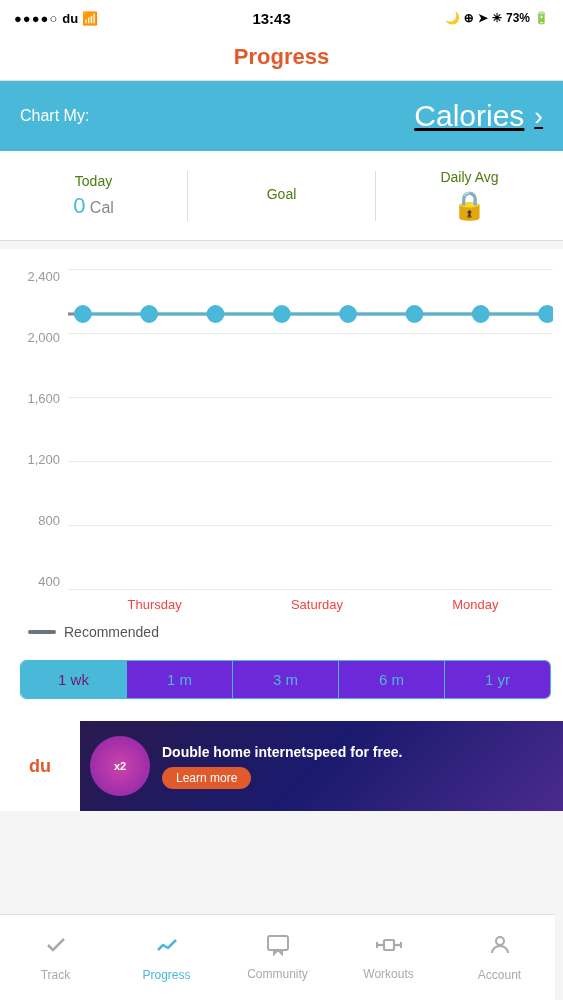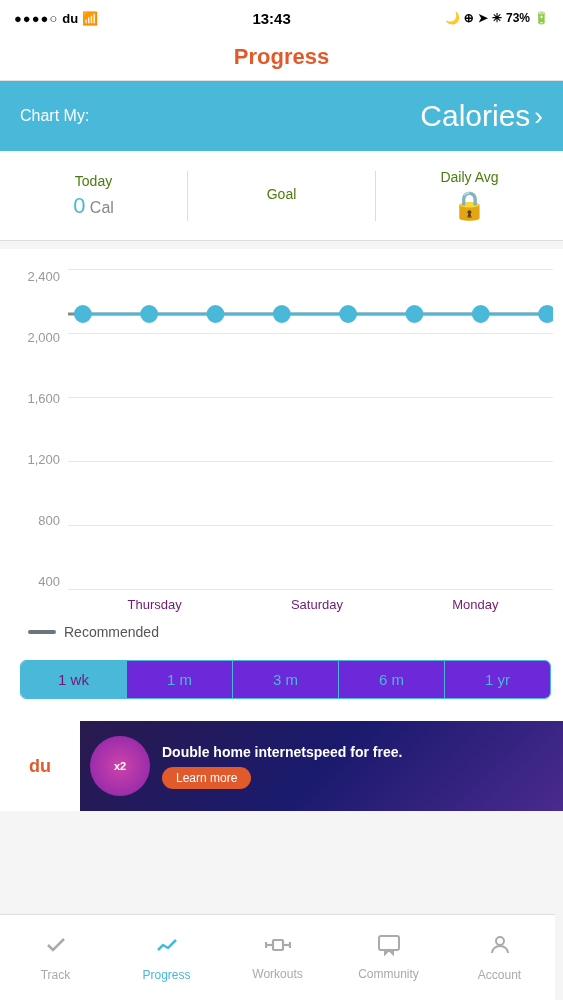"Calories" div { gap: 4px -> 10px; text-decoration: none -> underline }
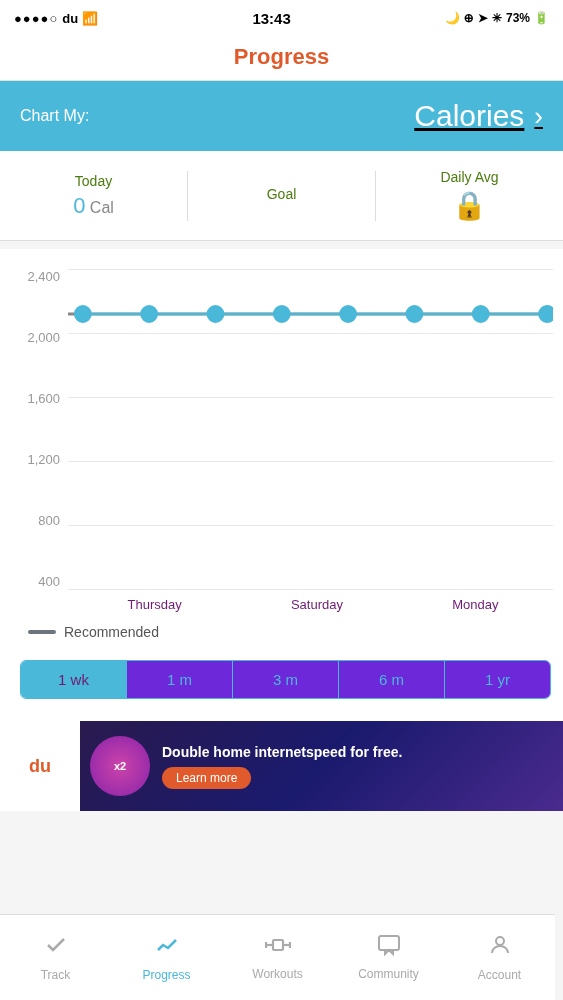"Thursday" .x-labels { color: #701a75 -> #ef4444 }
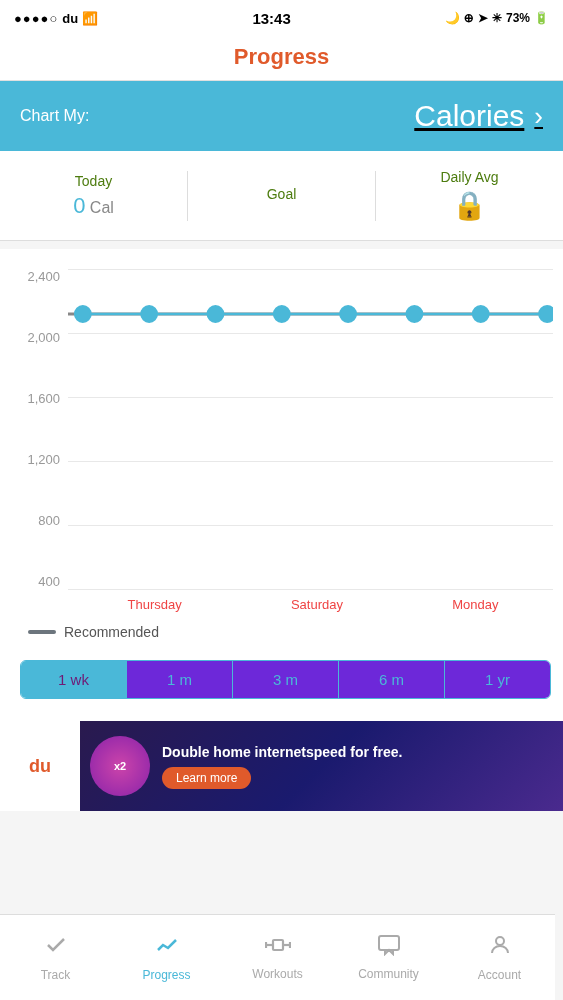"Workouts" div.nav-item { order: before "Community" -> after "Community" }
